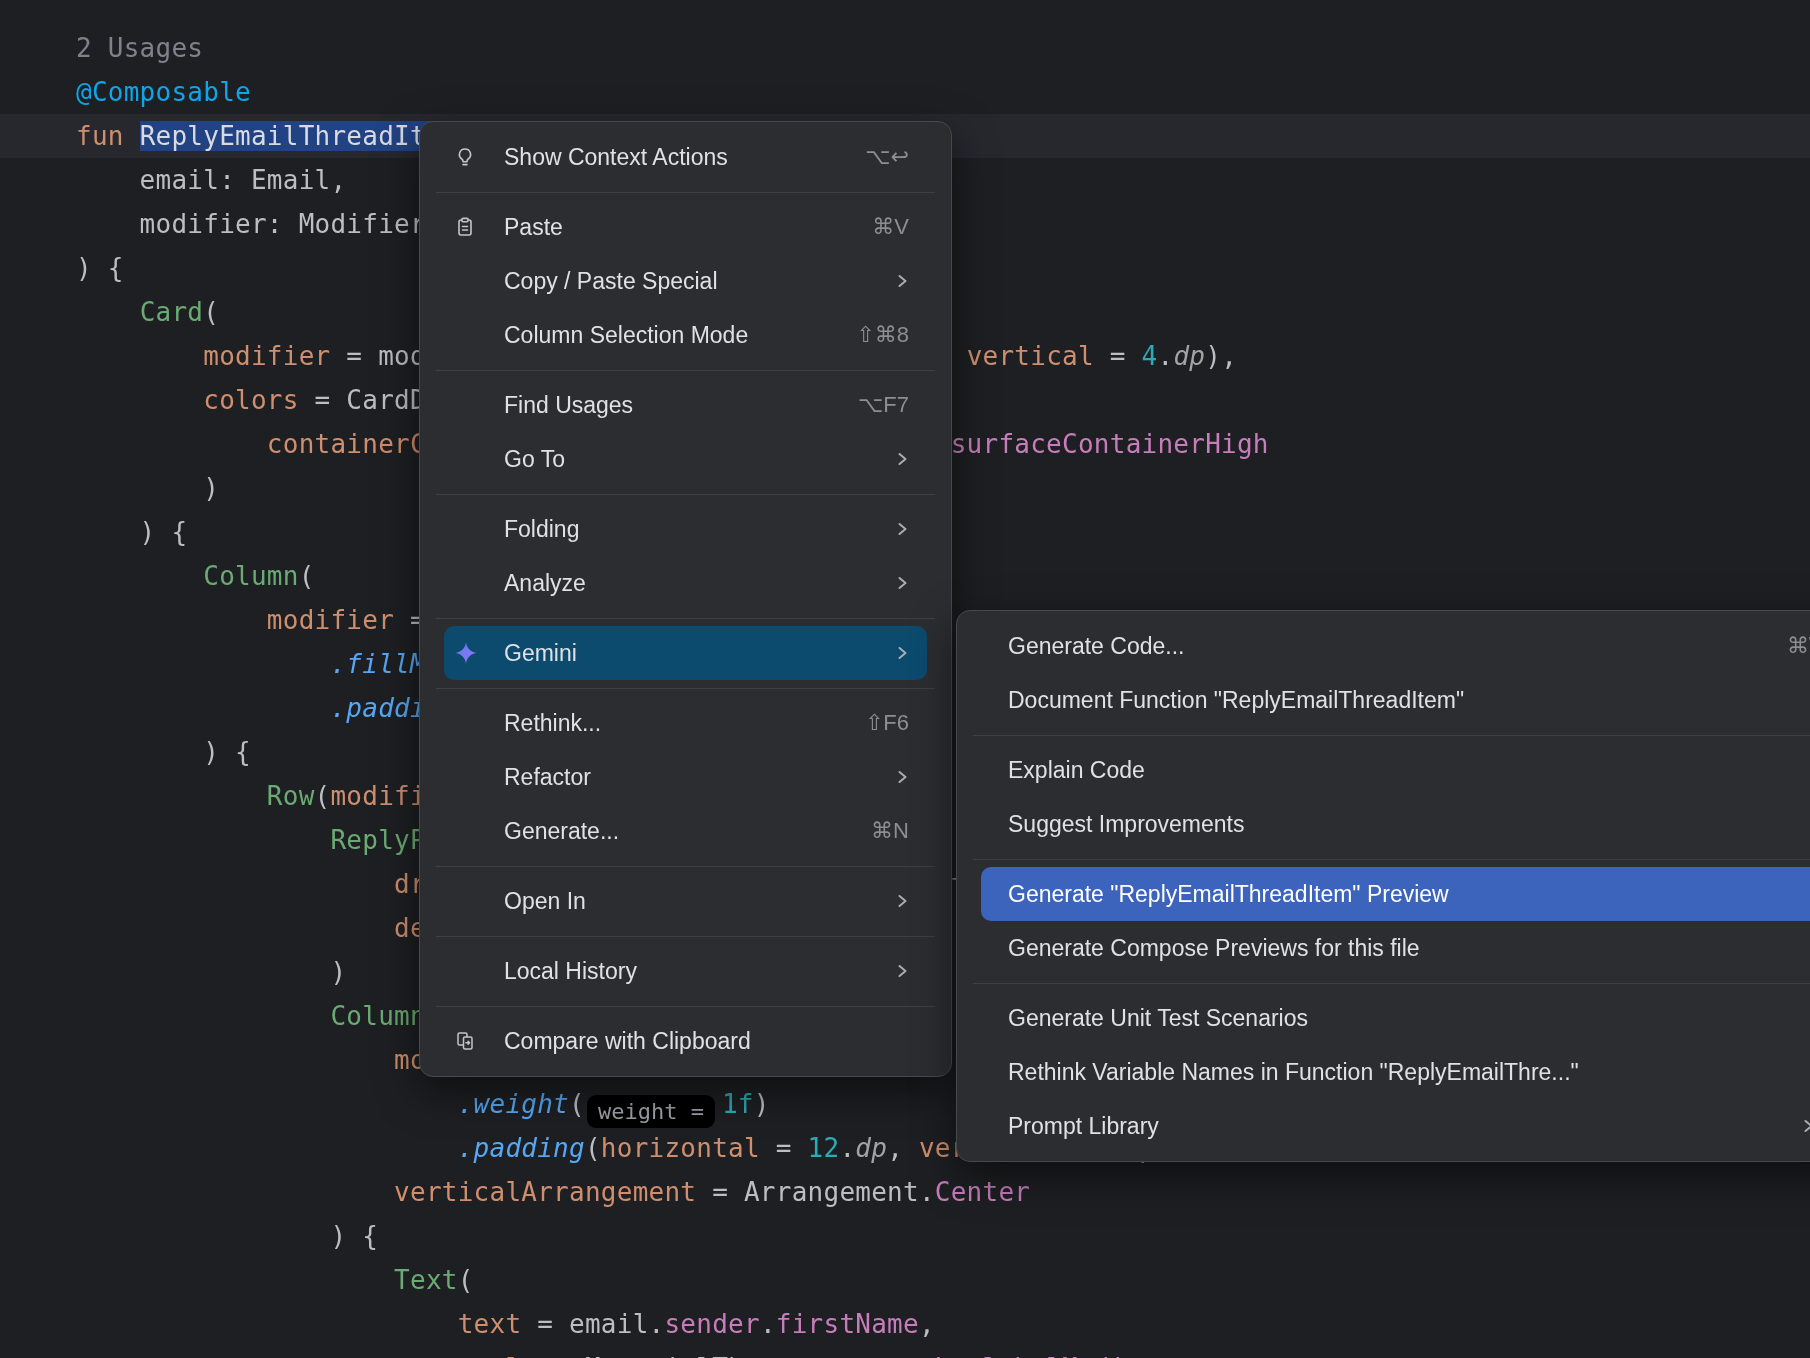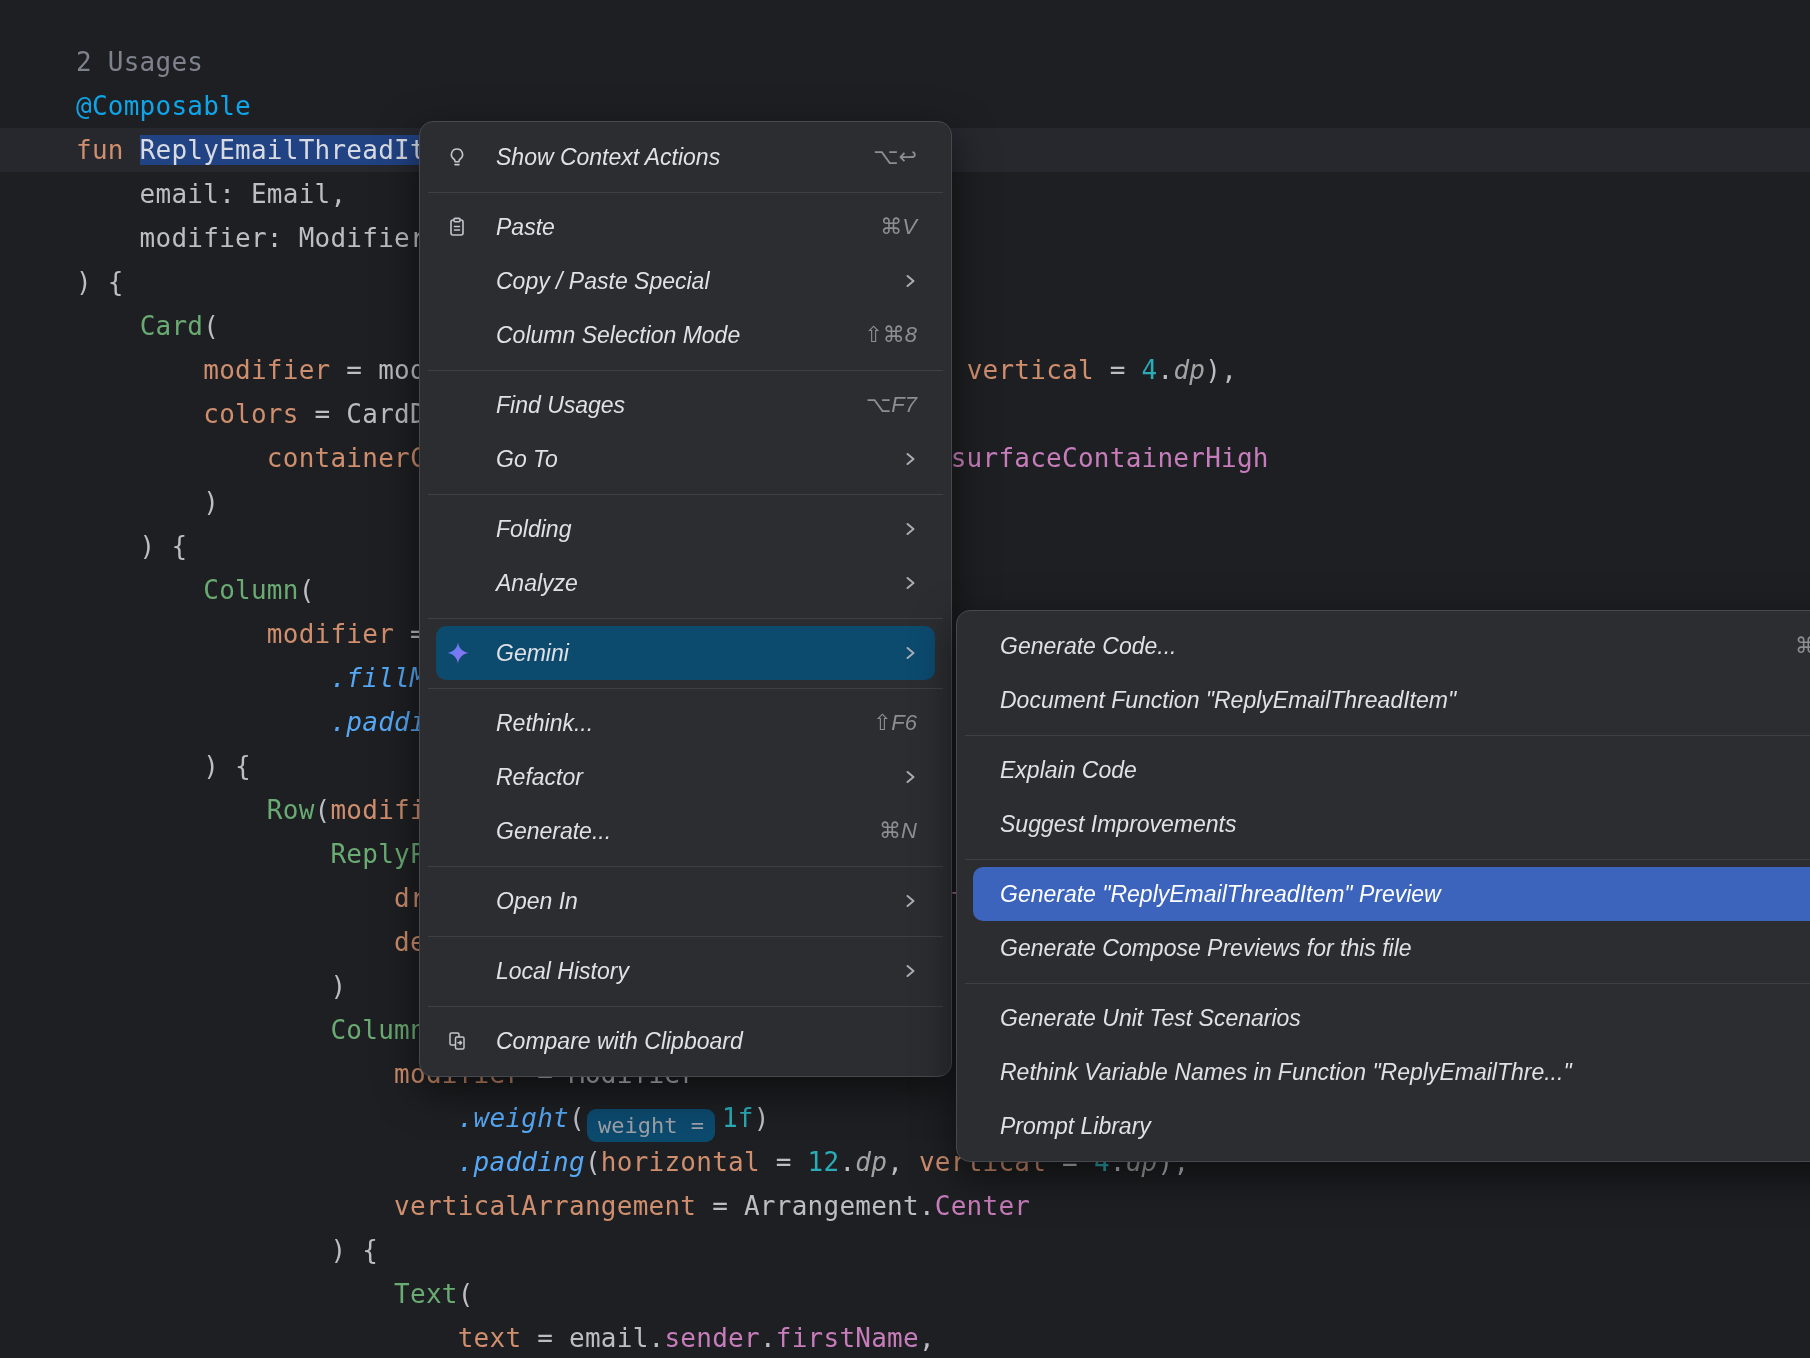"2 Usages" #editor { padding-top: 40px -> 26px }
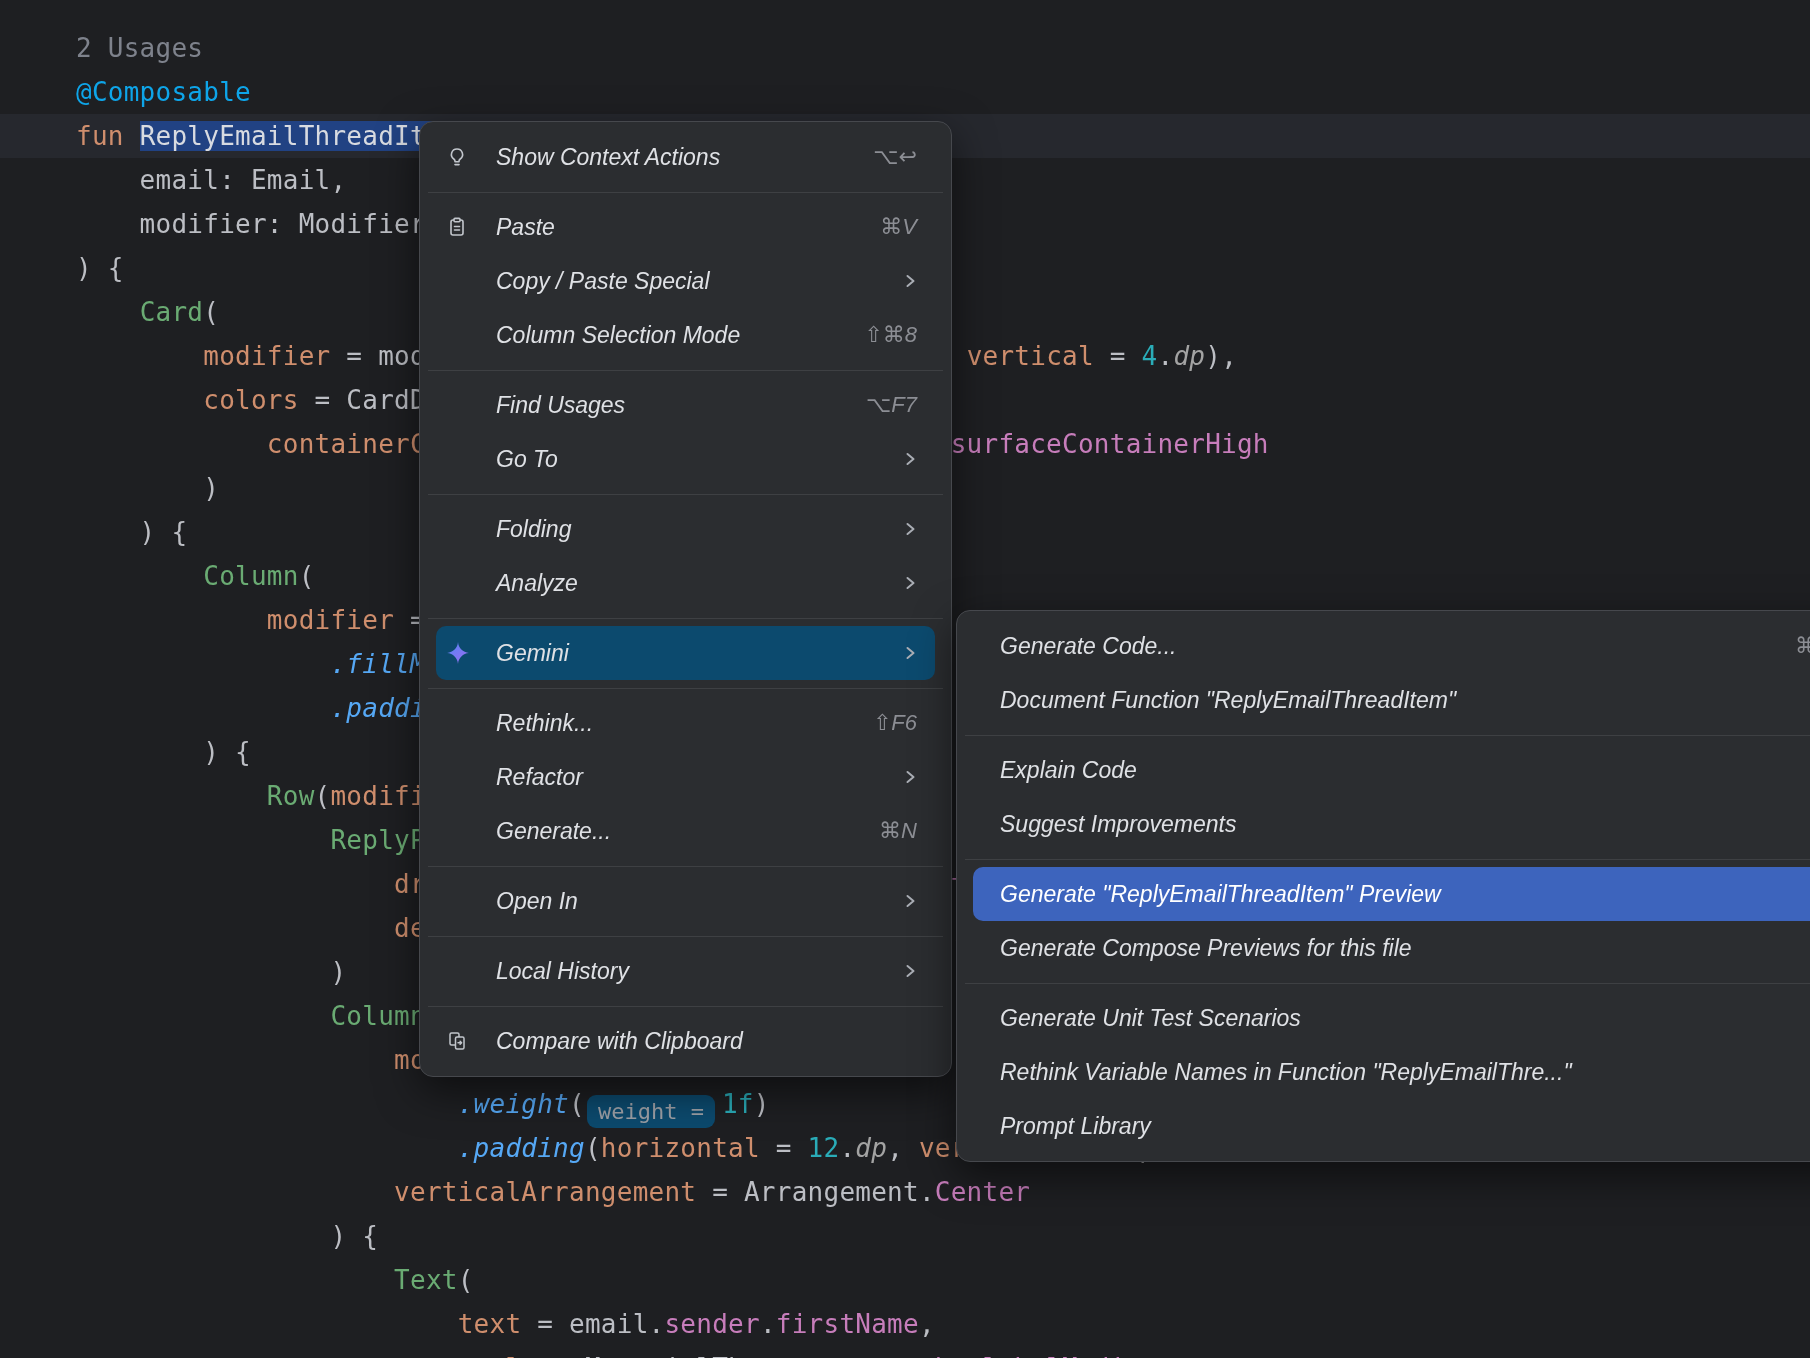"Show Context Actions" .menu { font-style: italic -> none; padding: 8px 8px -> 8px 16px }
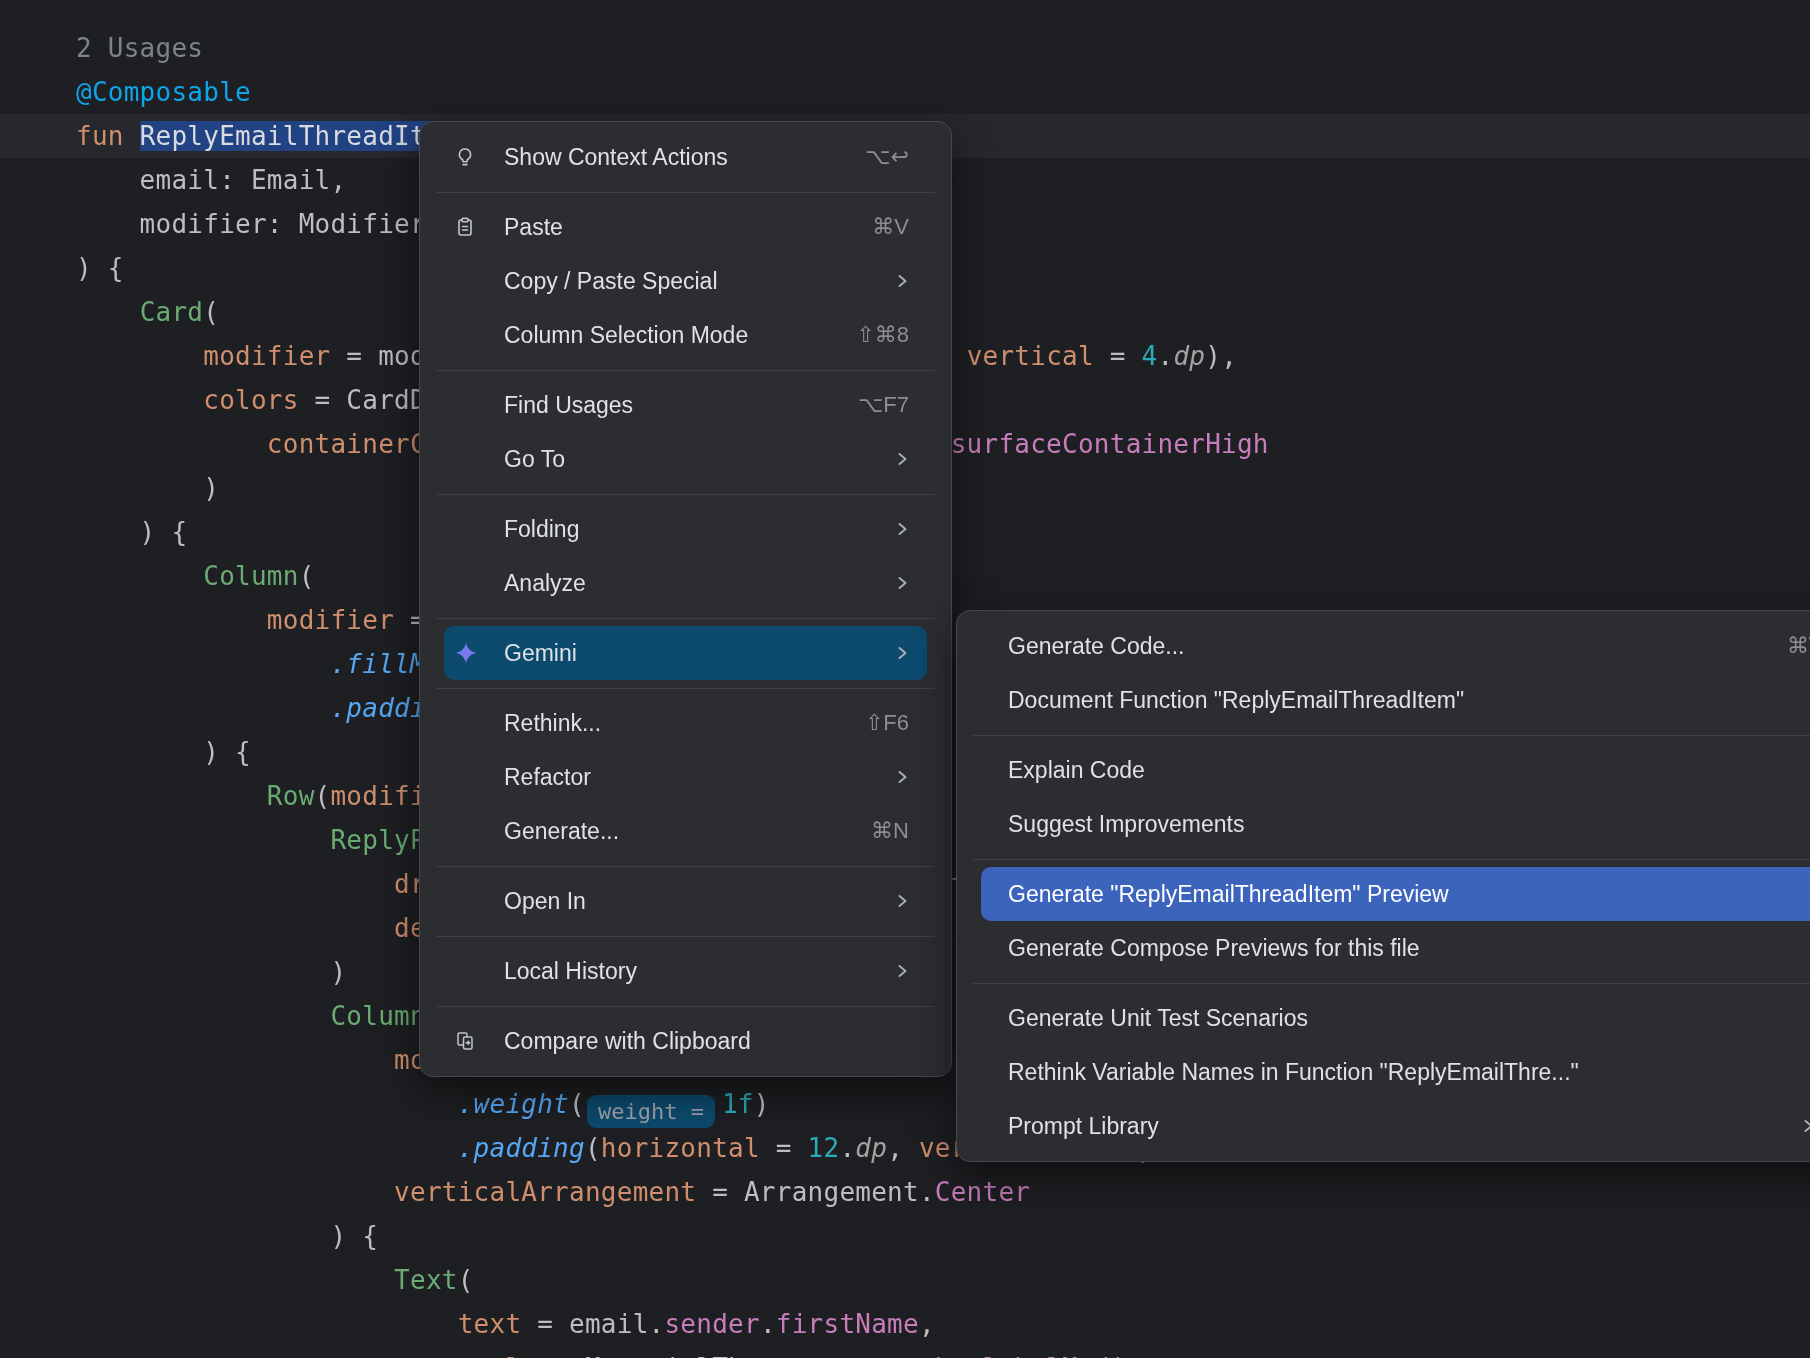"weight =" .pill { background: #0c4a6e -> #000000 }
